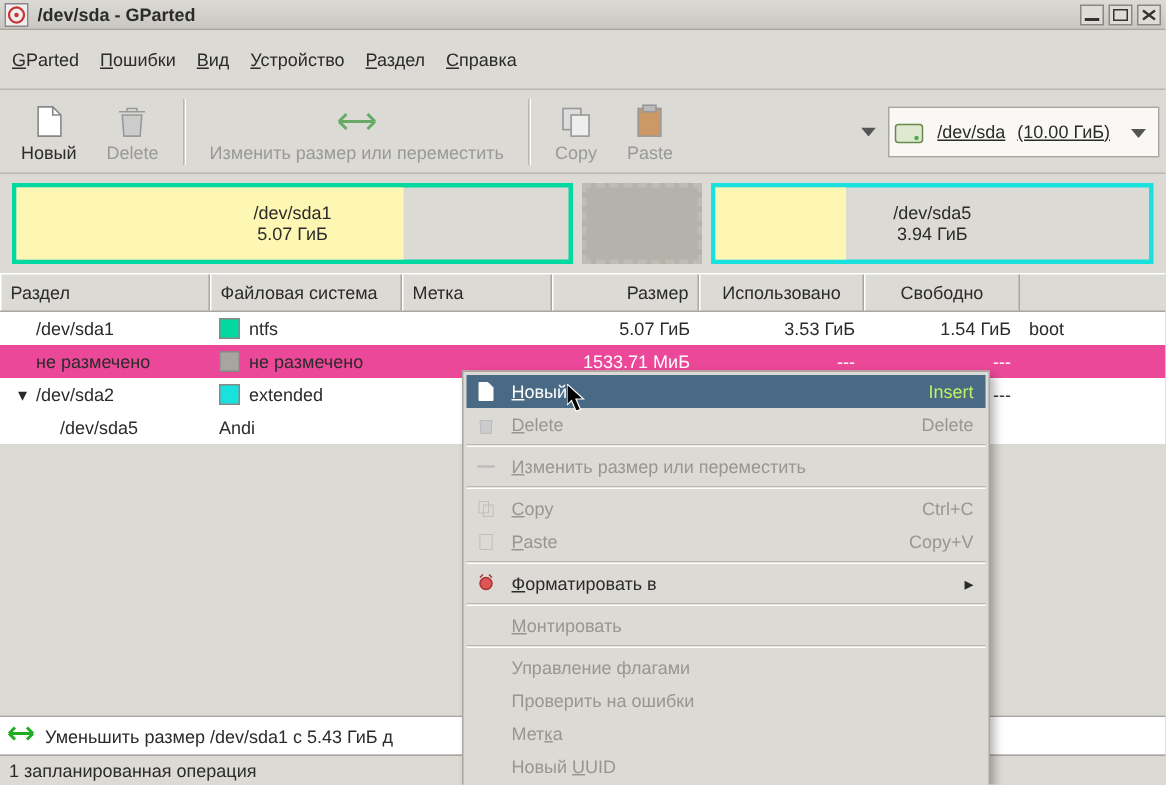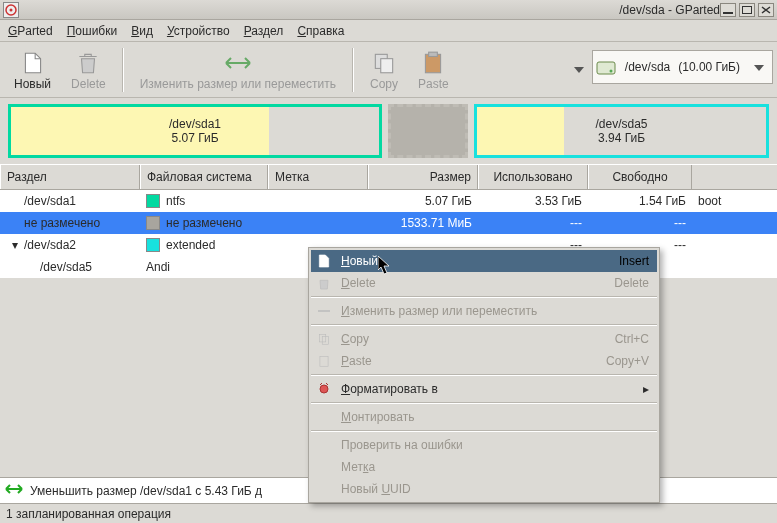"/dev/sda - GParted" .tb-spacer { font-weight: none -> bold; text-align: right -> left }
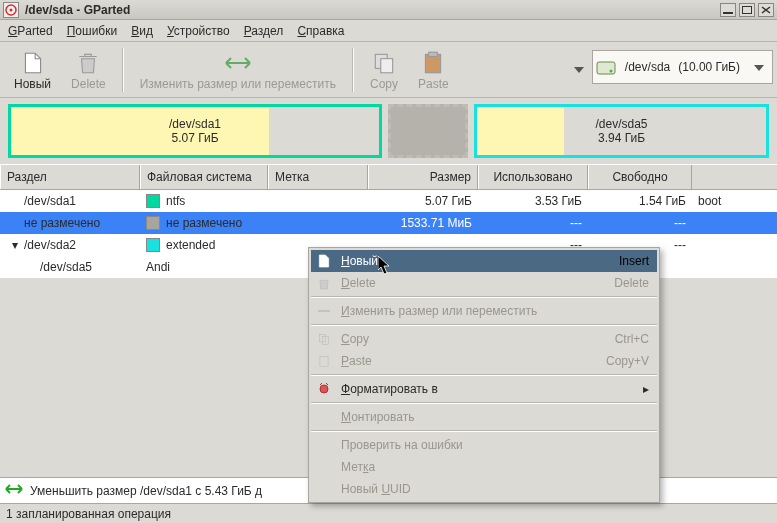"GParted" .menubar { height: 22px -> 40px }
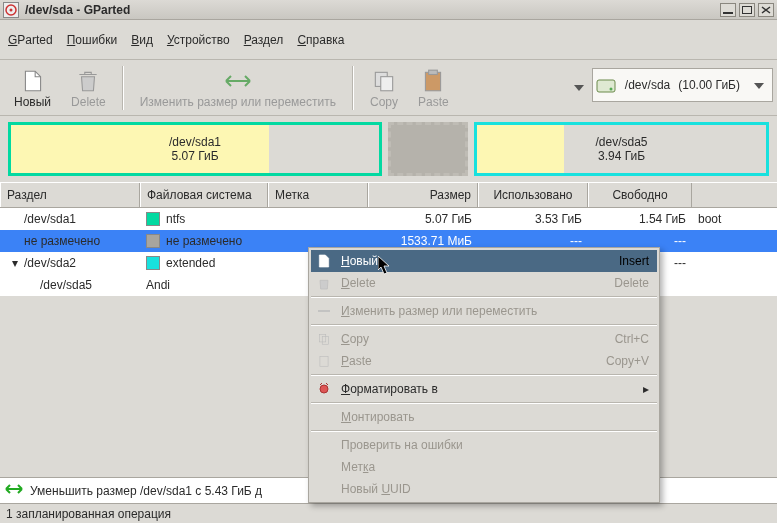"/dev/sda" .toolbar-right { align-items: none -> center; text-decoration: none -> underline }
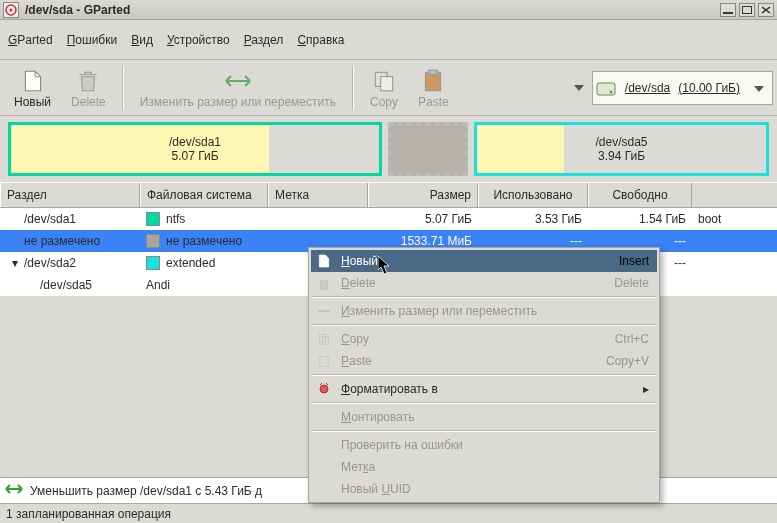"Размер" .col-size { width: 110px -> 98px }
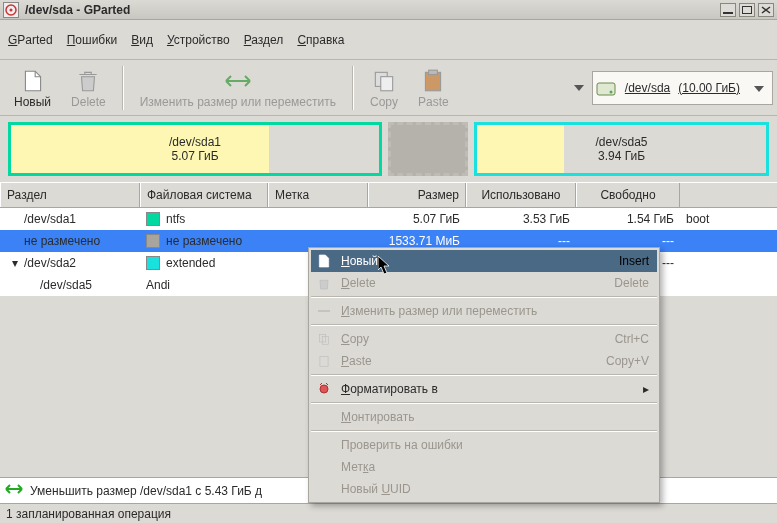"не размечено" .prow.sel { background: #3b82f6 -> #ec4899 }
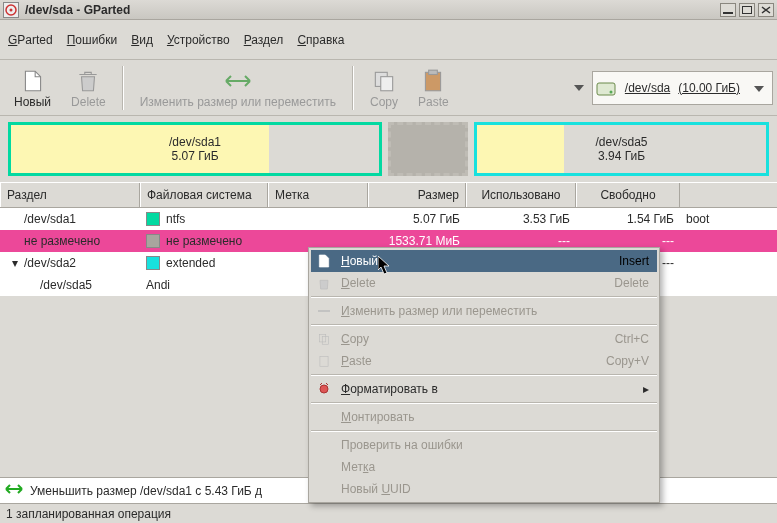"Insert" span.acc { color: #000000 -> #bef264 }
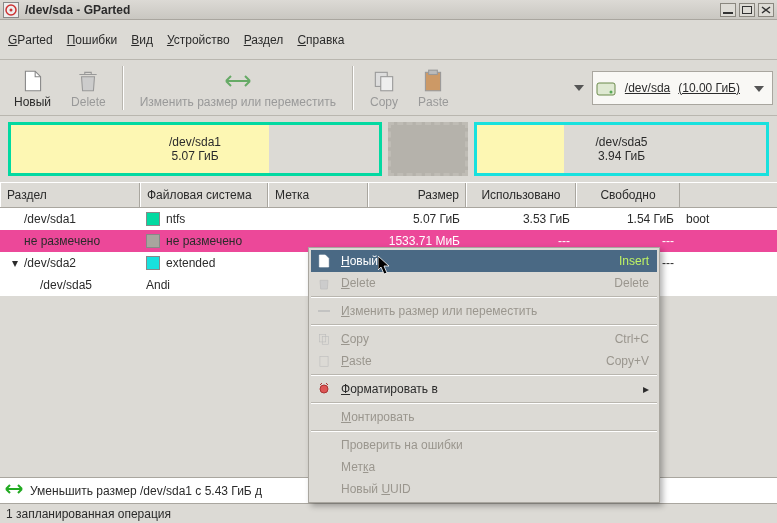"Управление флагами" div.mi { html: none -> <div> <span></span> <span>Управление флагами</span> </div> }
